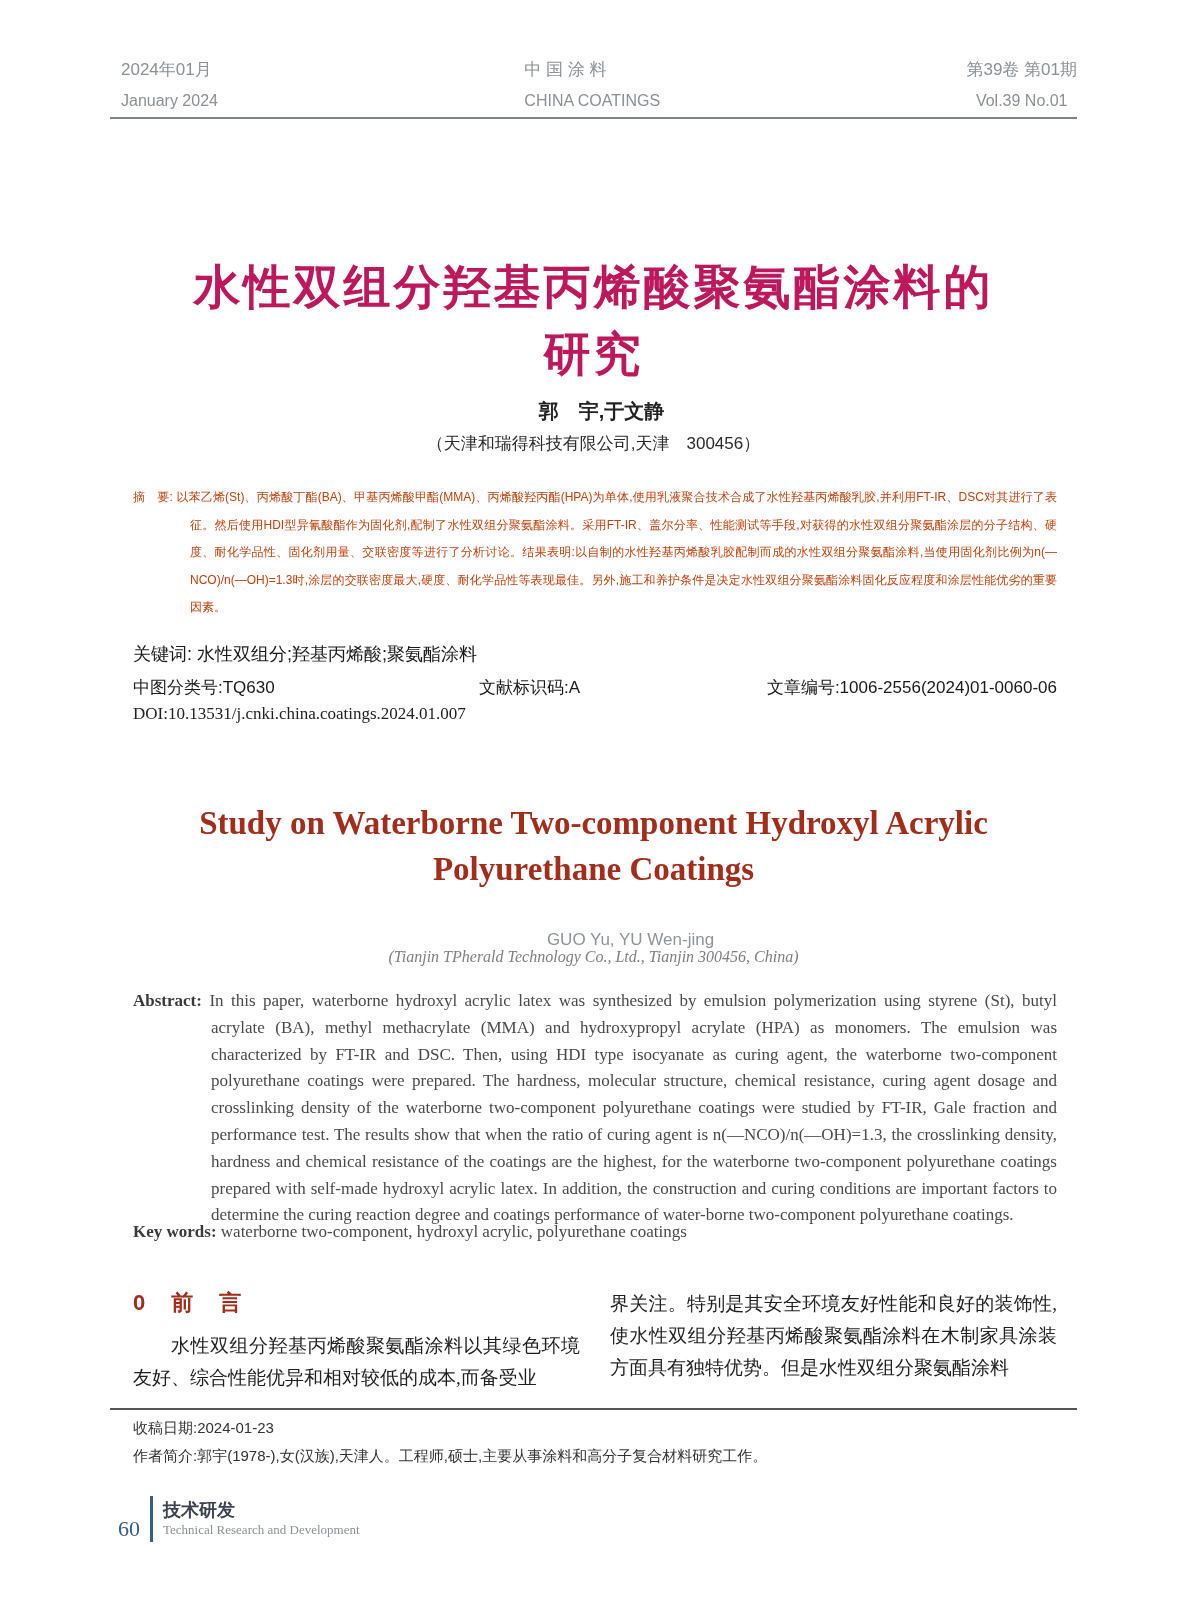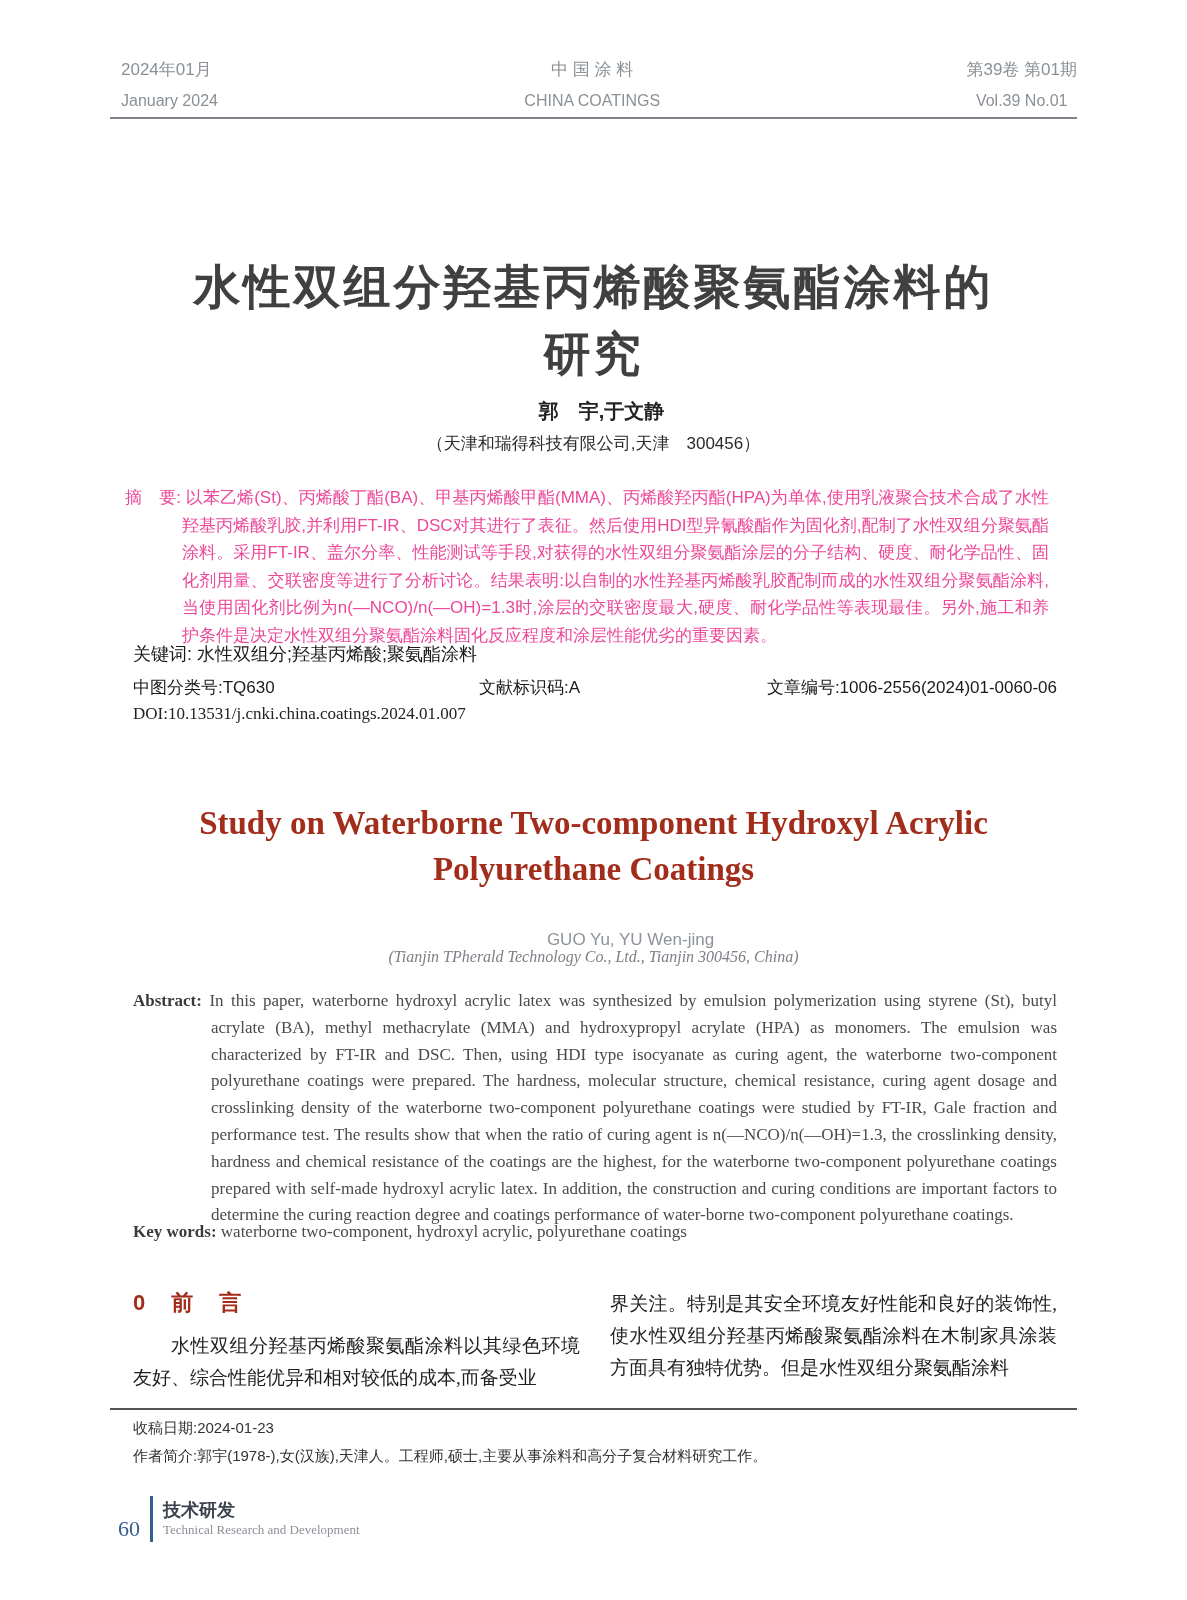"中 国 涂 料" .header .c-center { text-align: center -> left }
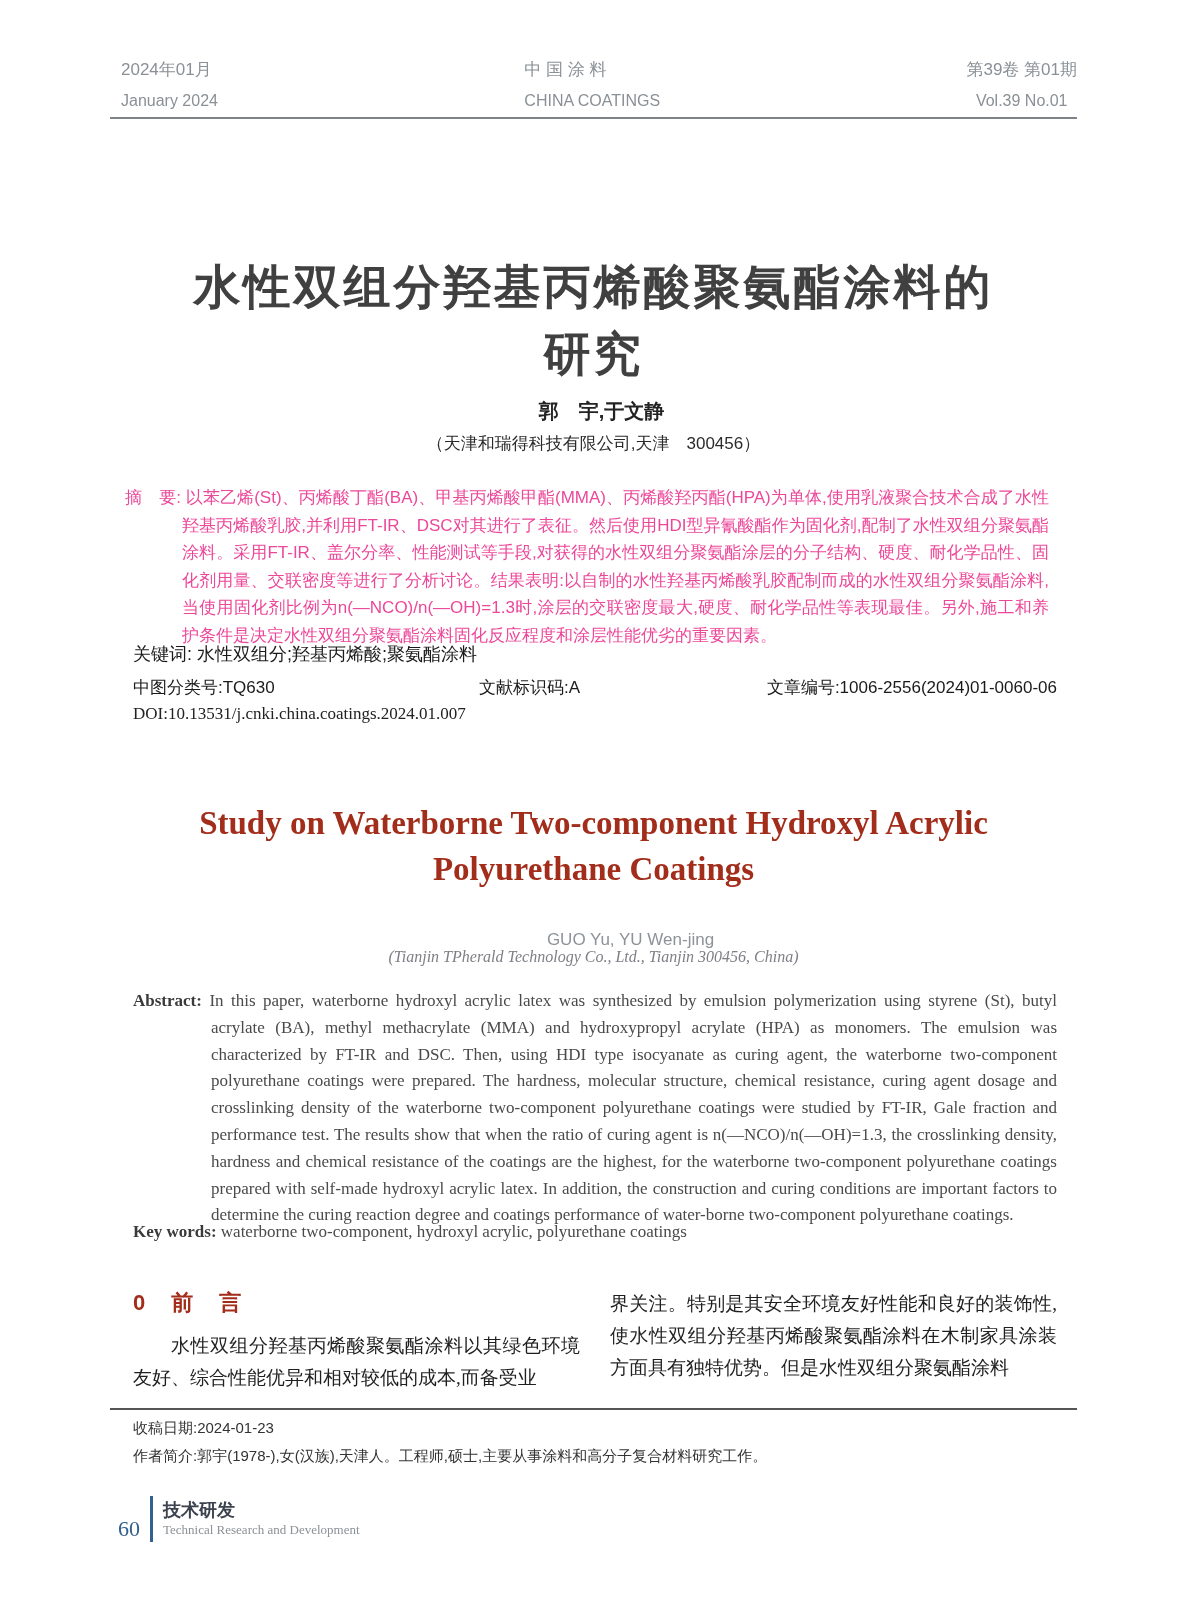"水性双组分羟基丙烯酸聚氨酯涂料的" .title-zh { color: #404040 -> #be185d }
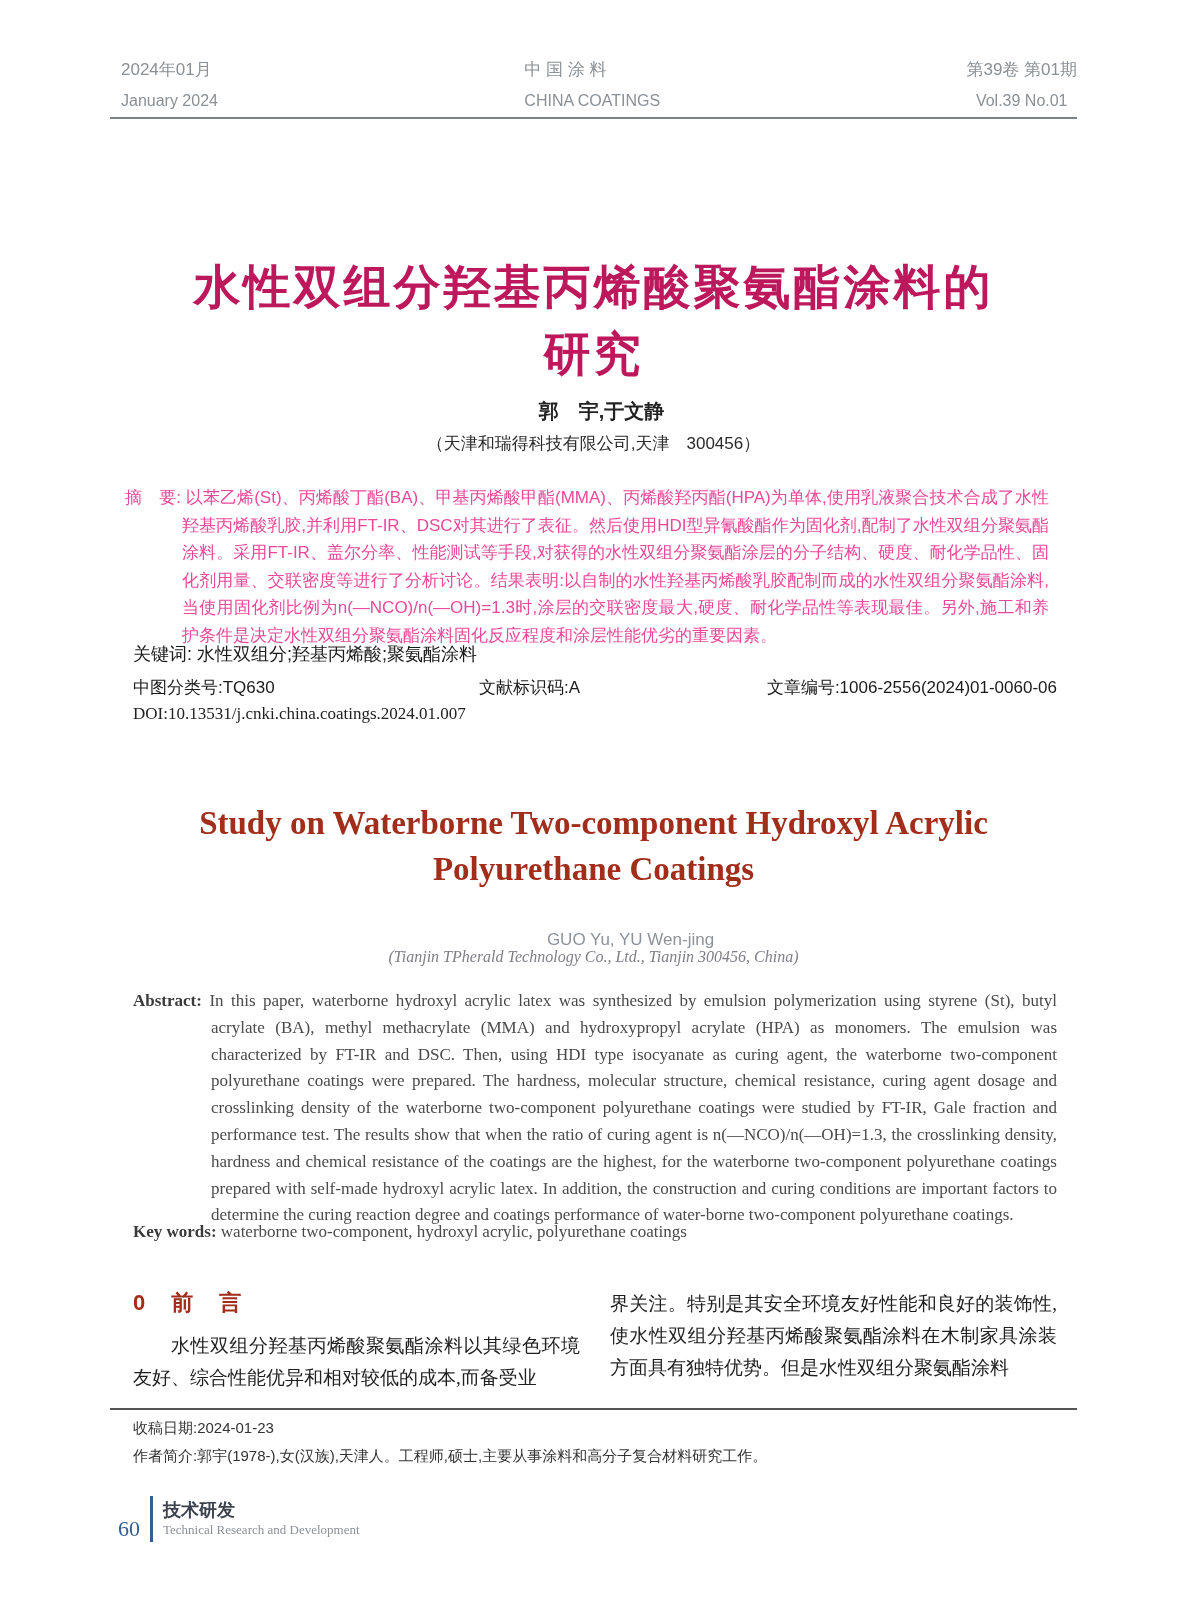"摘 要:" .abstract-zh { color: #ec4899 -> #c2410c; font-size: 17px -> 12px; left: 125px -> 133px }
